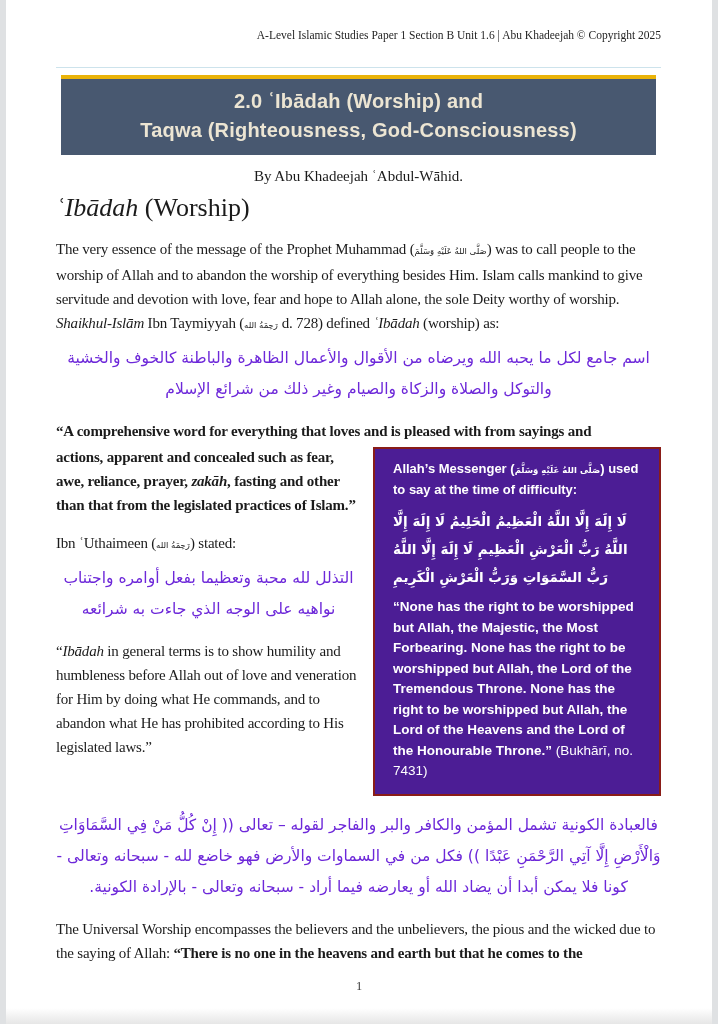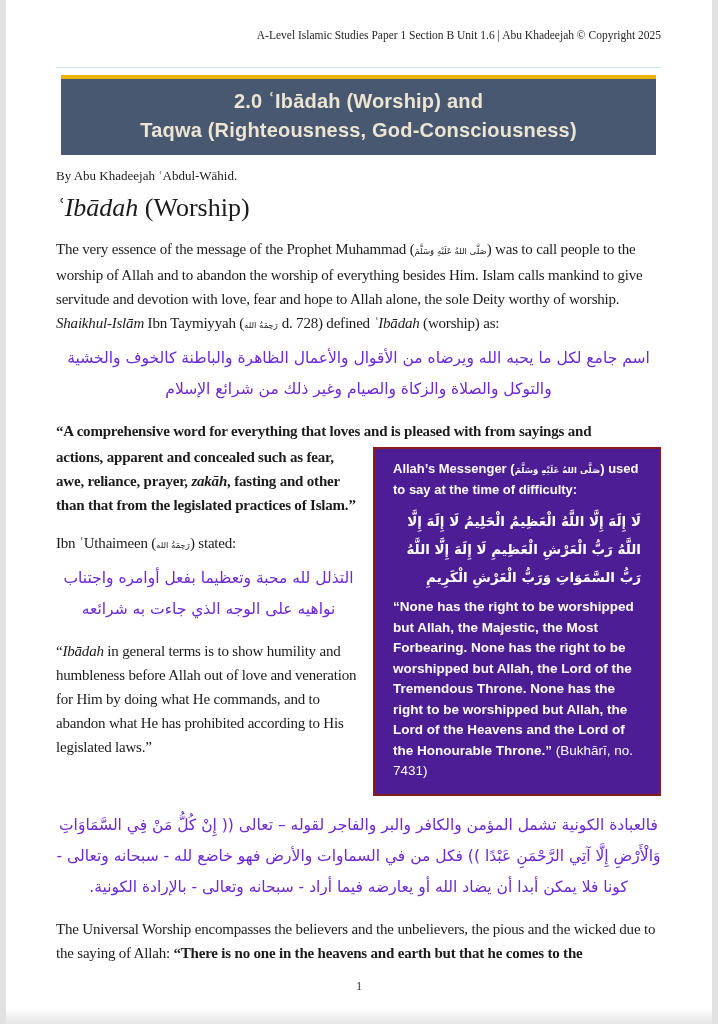"By Abu Khadeejah ʿAbdul-Wāhid." .byline { font-size: 13px -> 15px; text-align: left -> center }
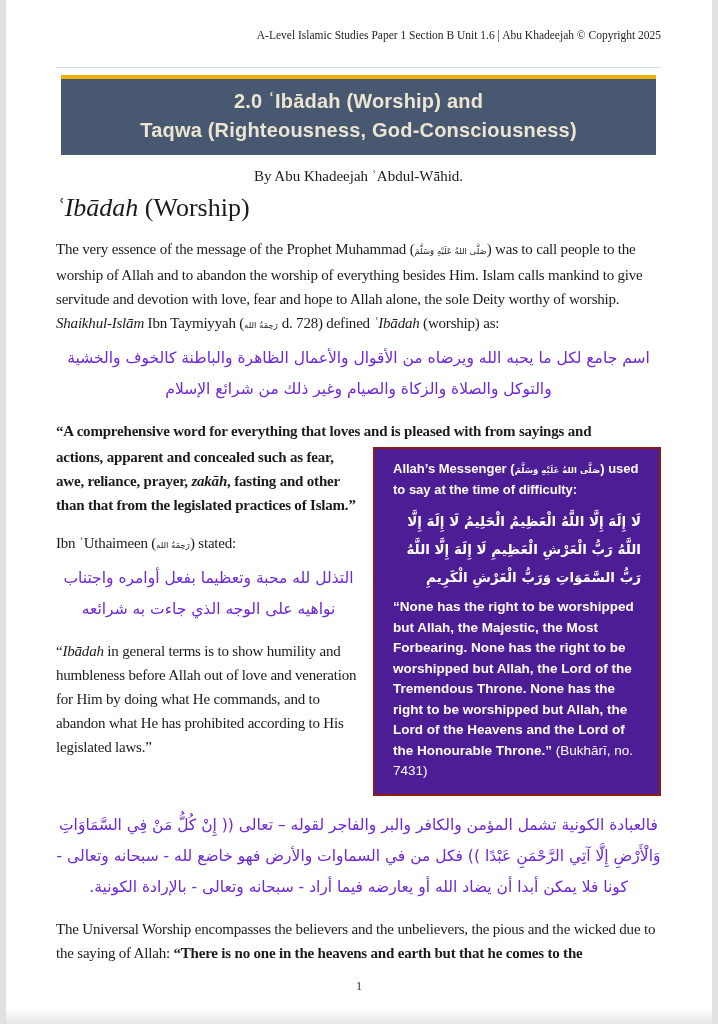"لَا إِلَهَ إِلَّا اللَّهُ الْعَظِيمُ" .rb-arabic { text-align: right -> left }
